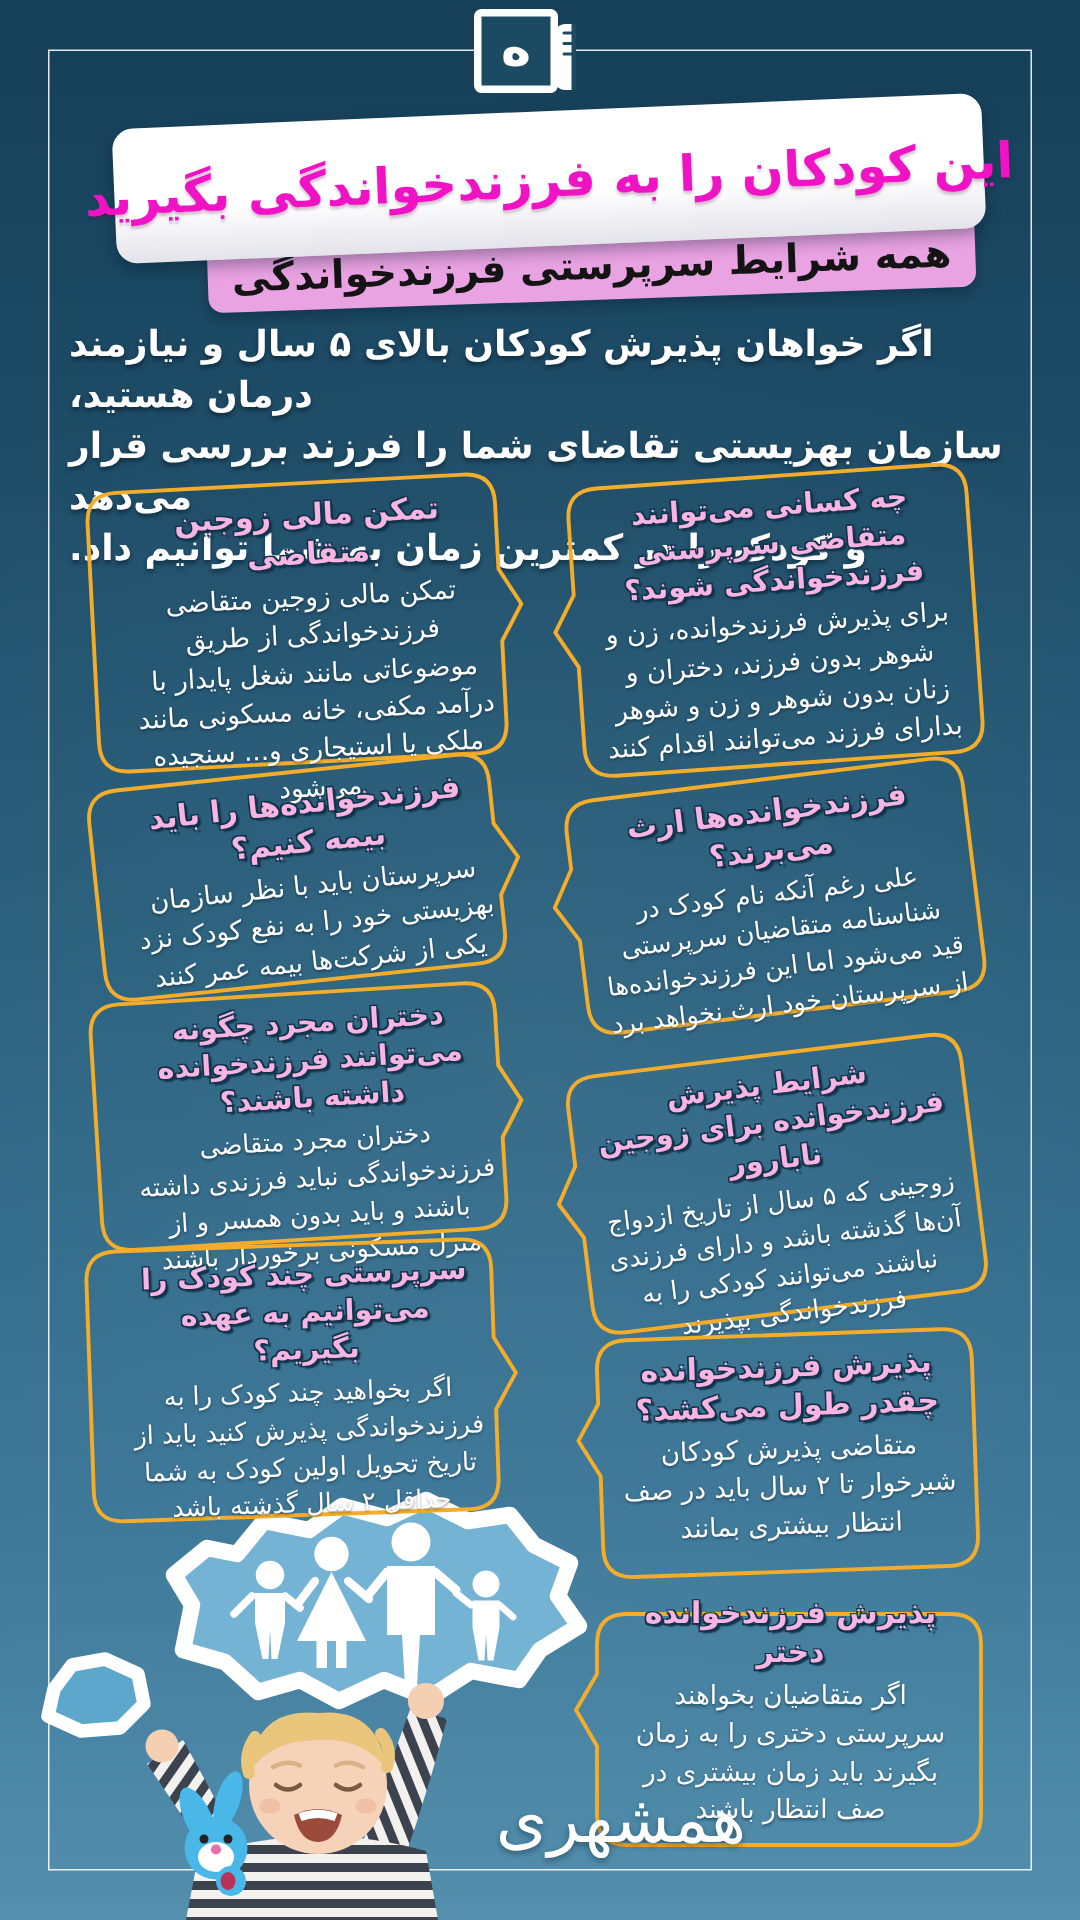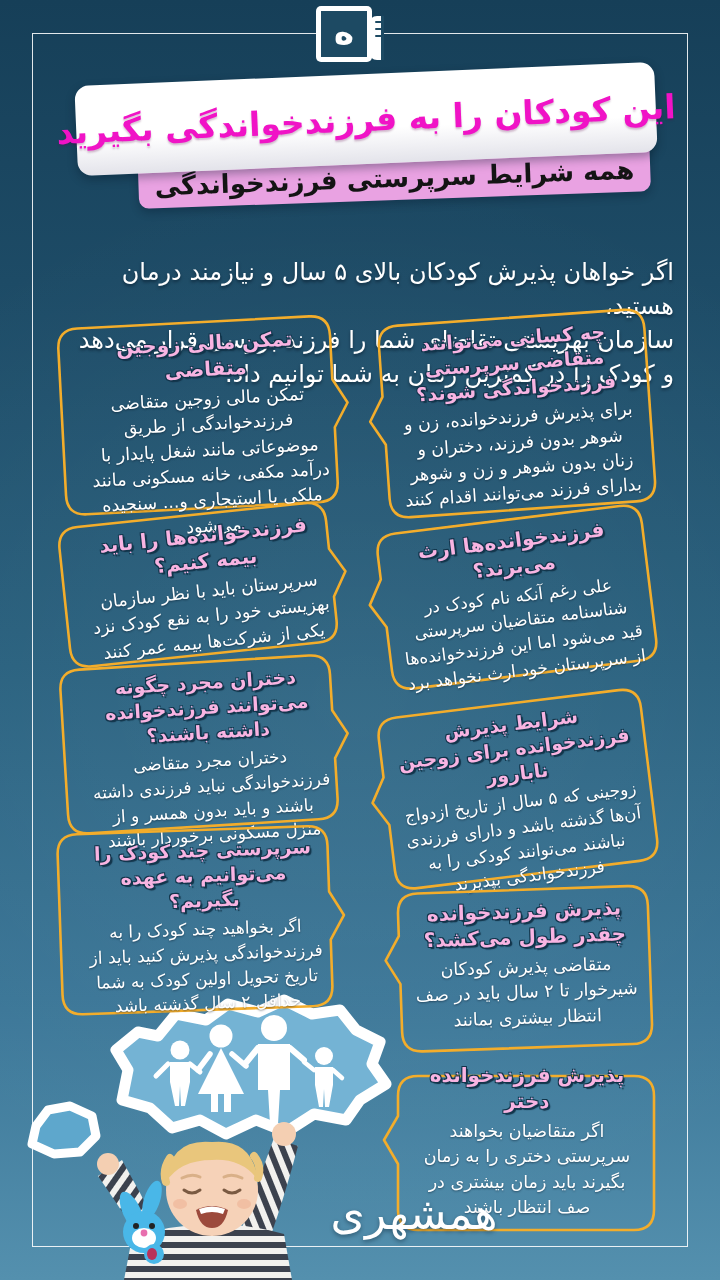"اگر خواهان پذیرش کودکان بالای" .intro { font-weight: normal -> bold; margin-top: 43px -> none; text-align: right -> left }
